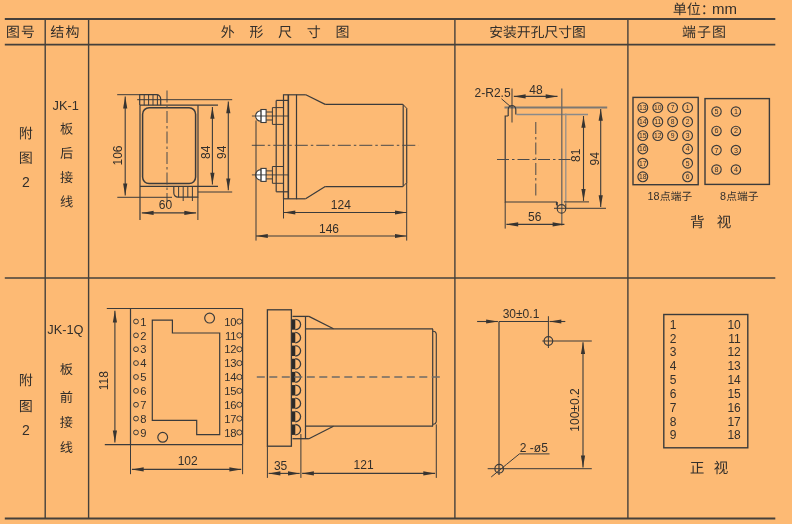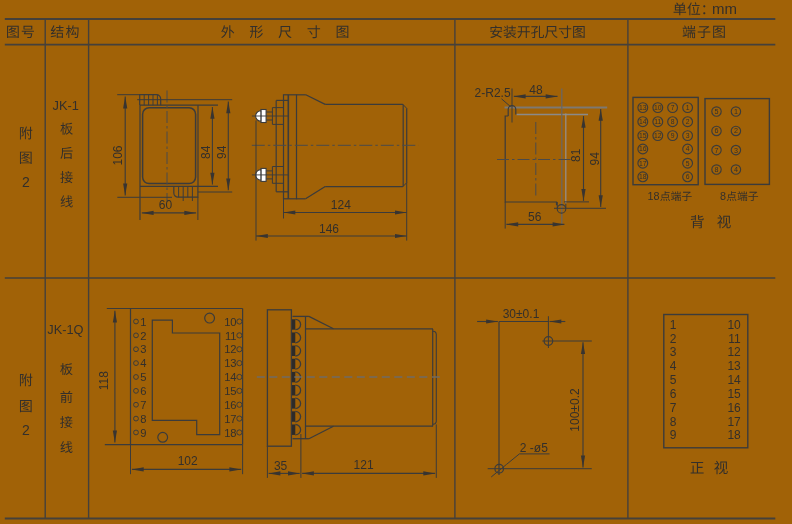"mm" #page { background: #a16207 -> #fdba74 }
